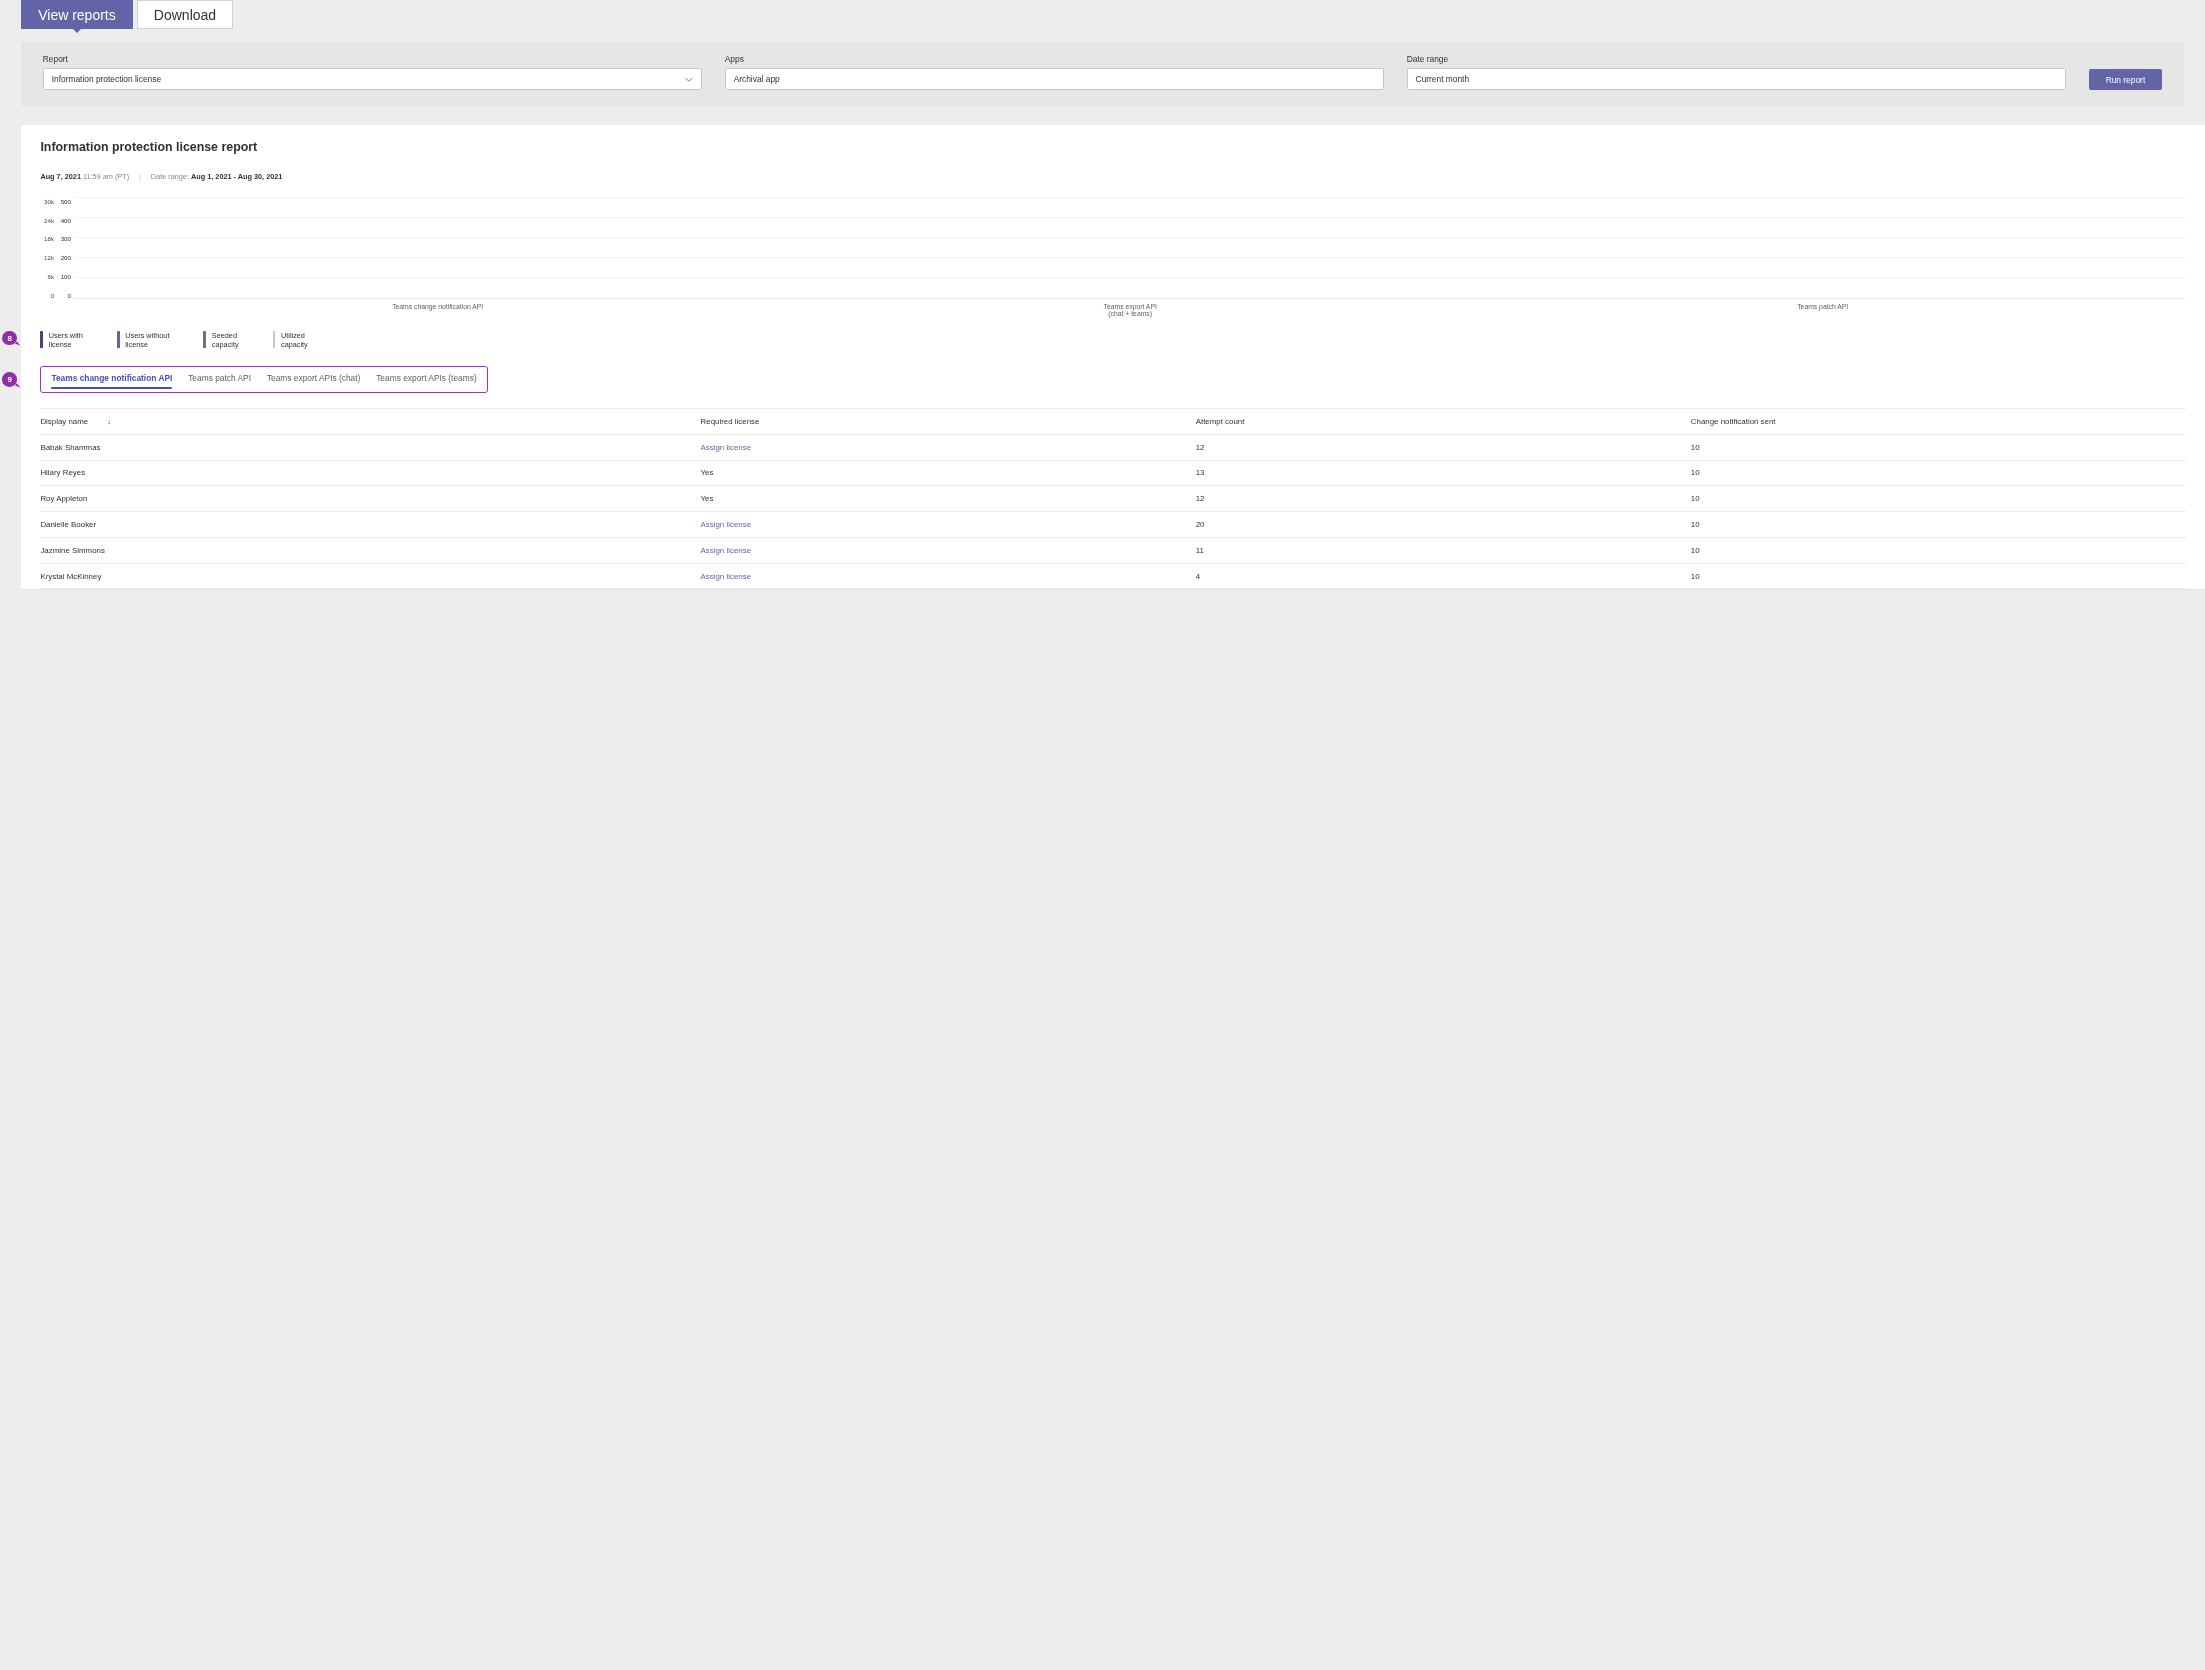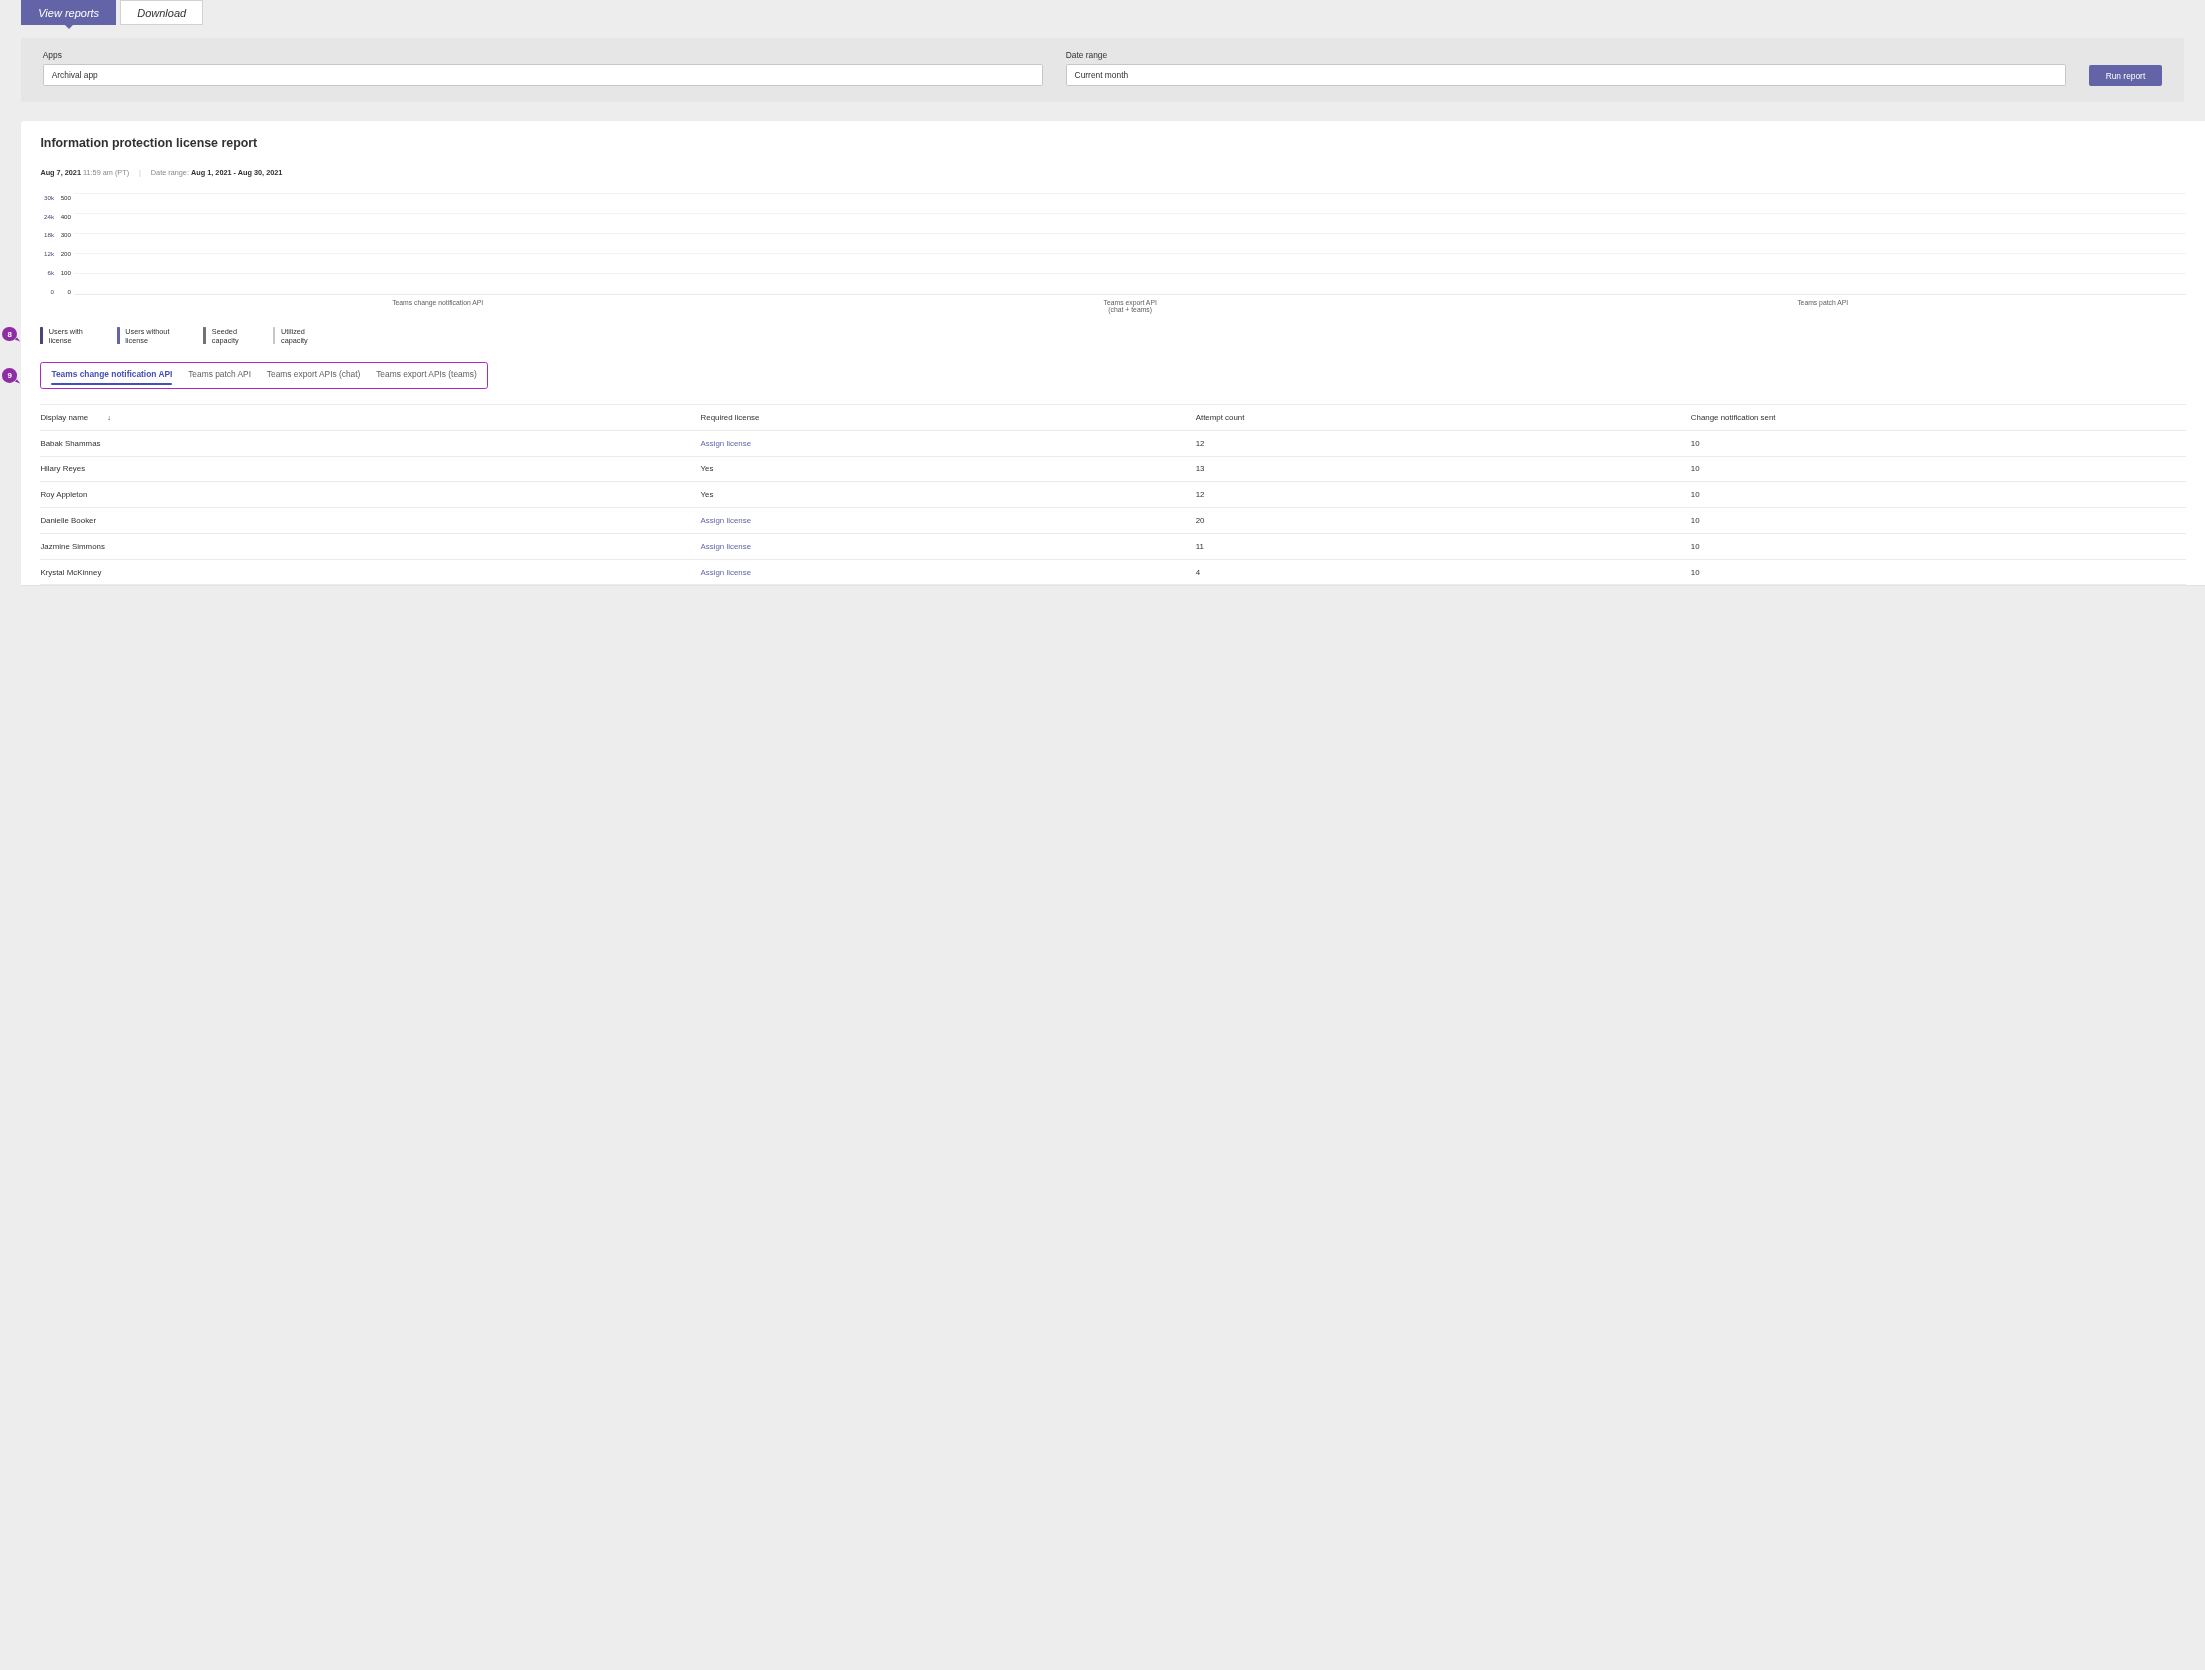"View reports" .top-tab { font-size: 11px -> 14px; font-style: italic -> none }
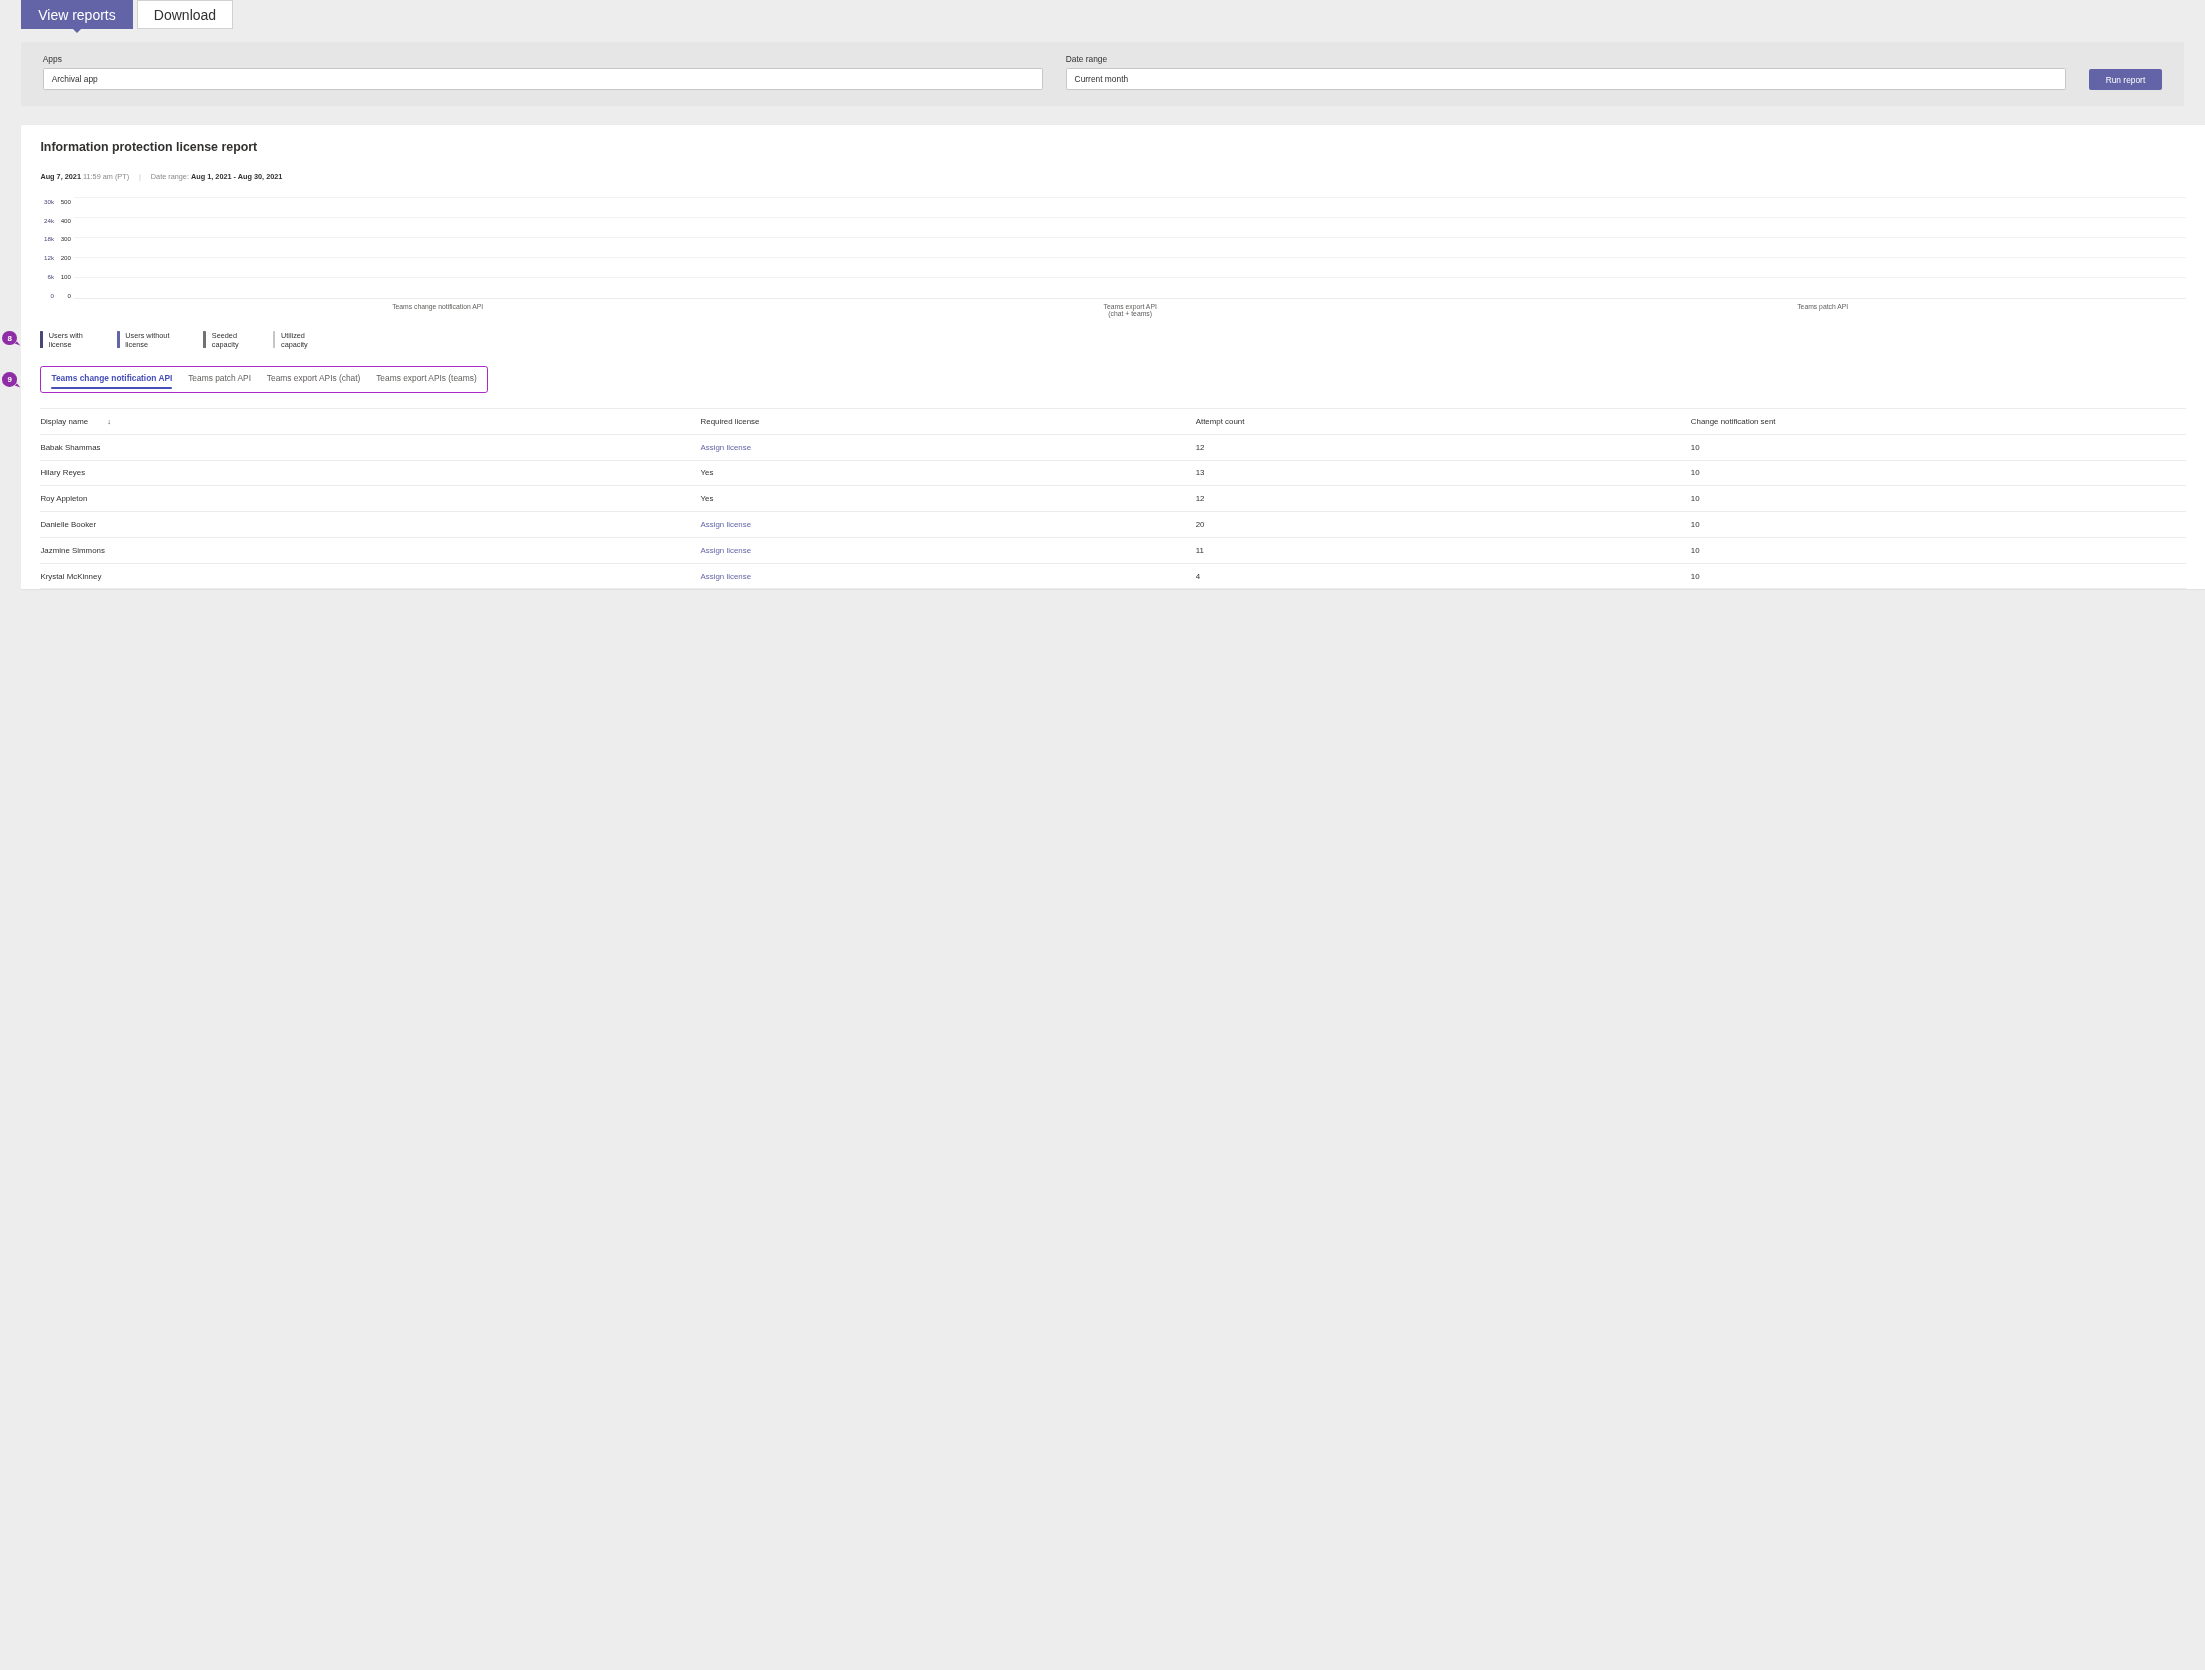"Report" div.filter-group { html: none -> <div> <div>Report</div> <div> <span>Information protection license</span> <svg> <path></path> </svg> </div> </div> }
